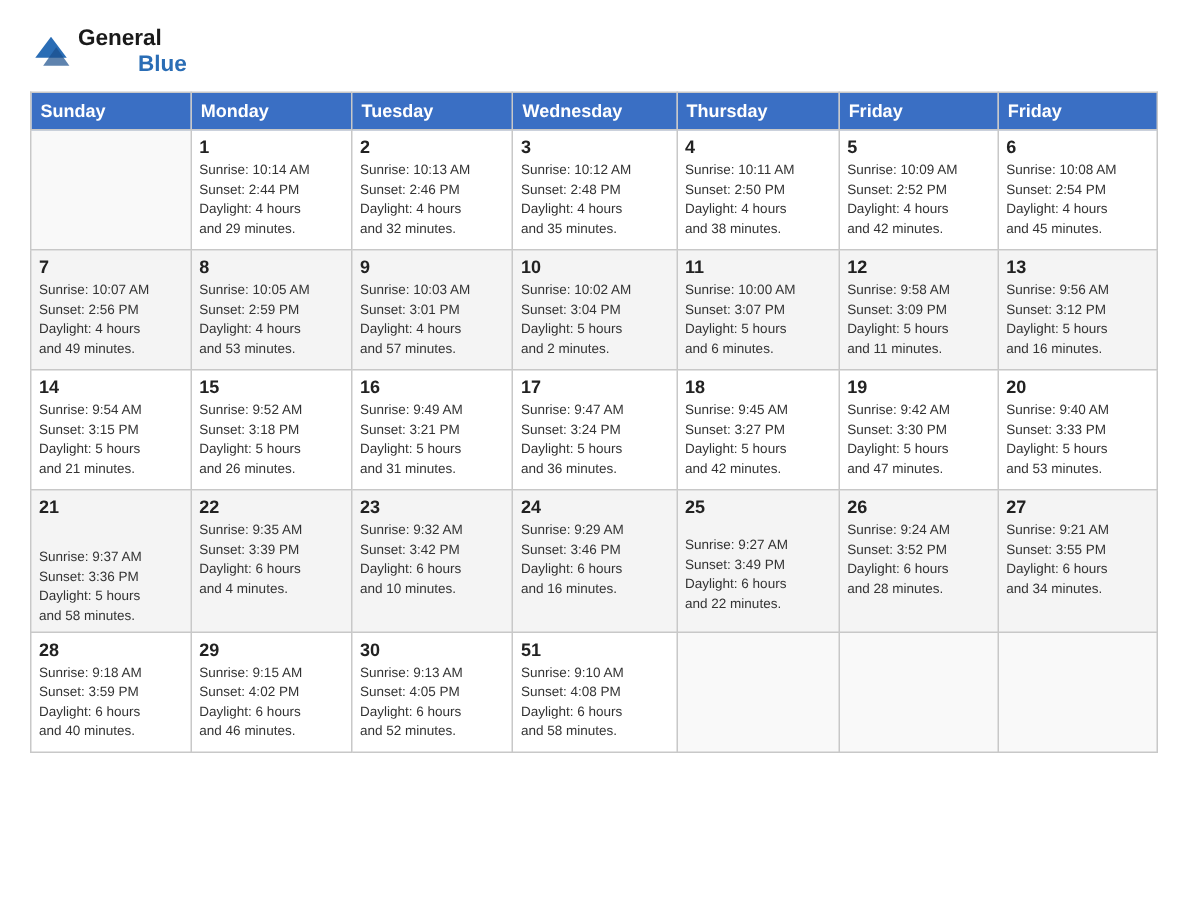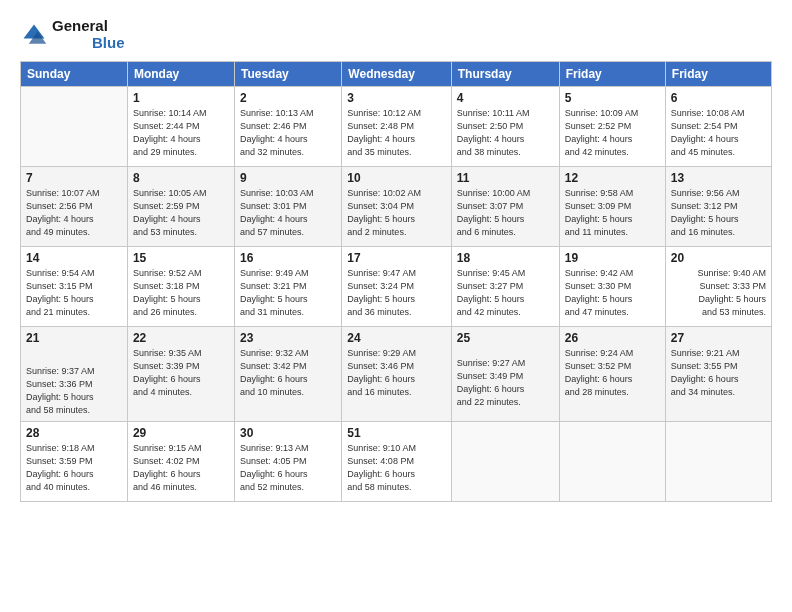"Sunrise: 9:40 AM" div.day-info { text-align: right -> none }
